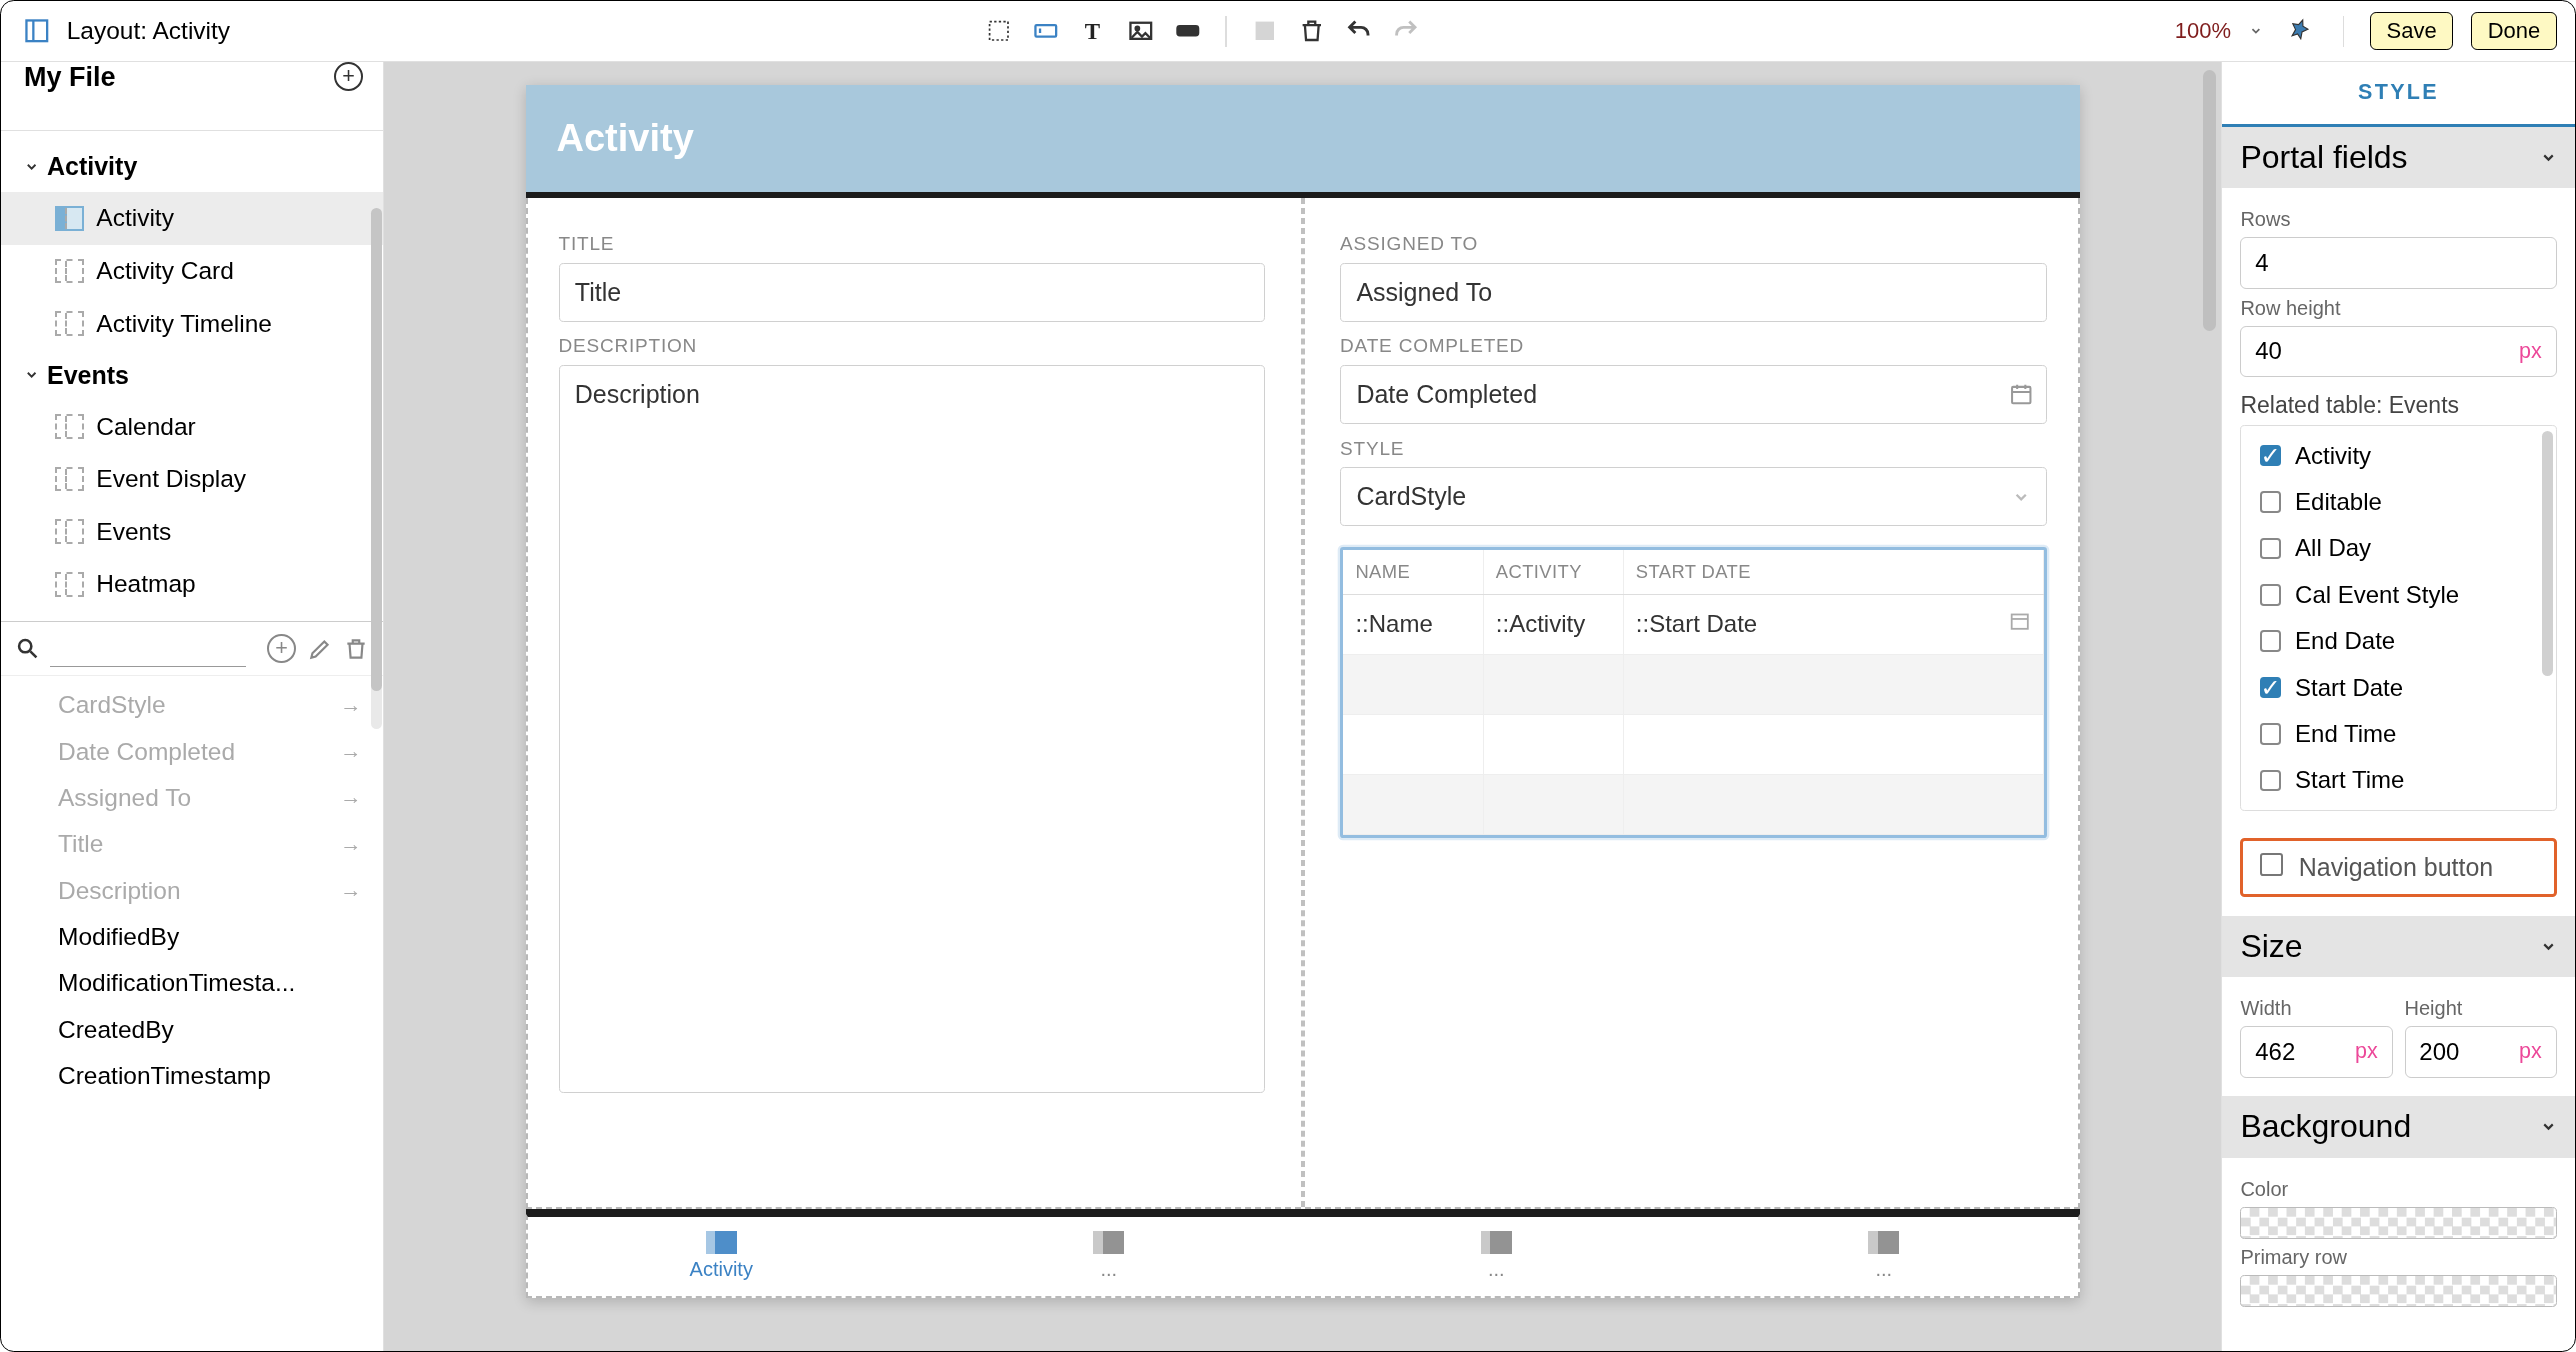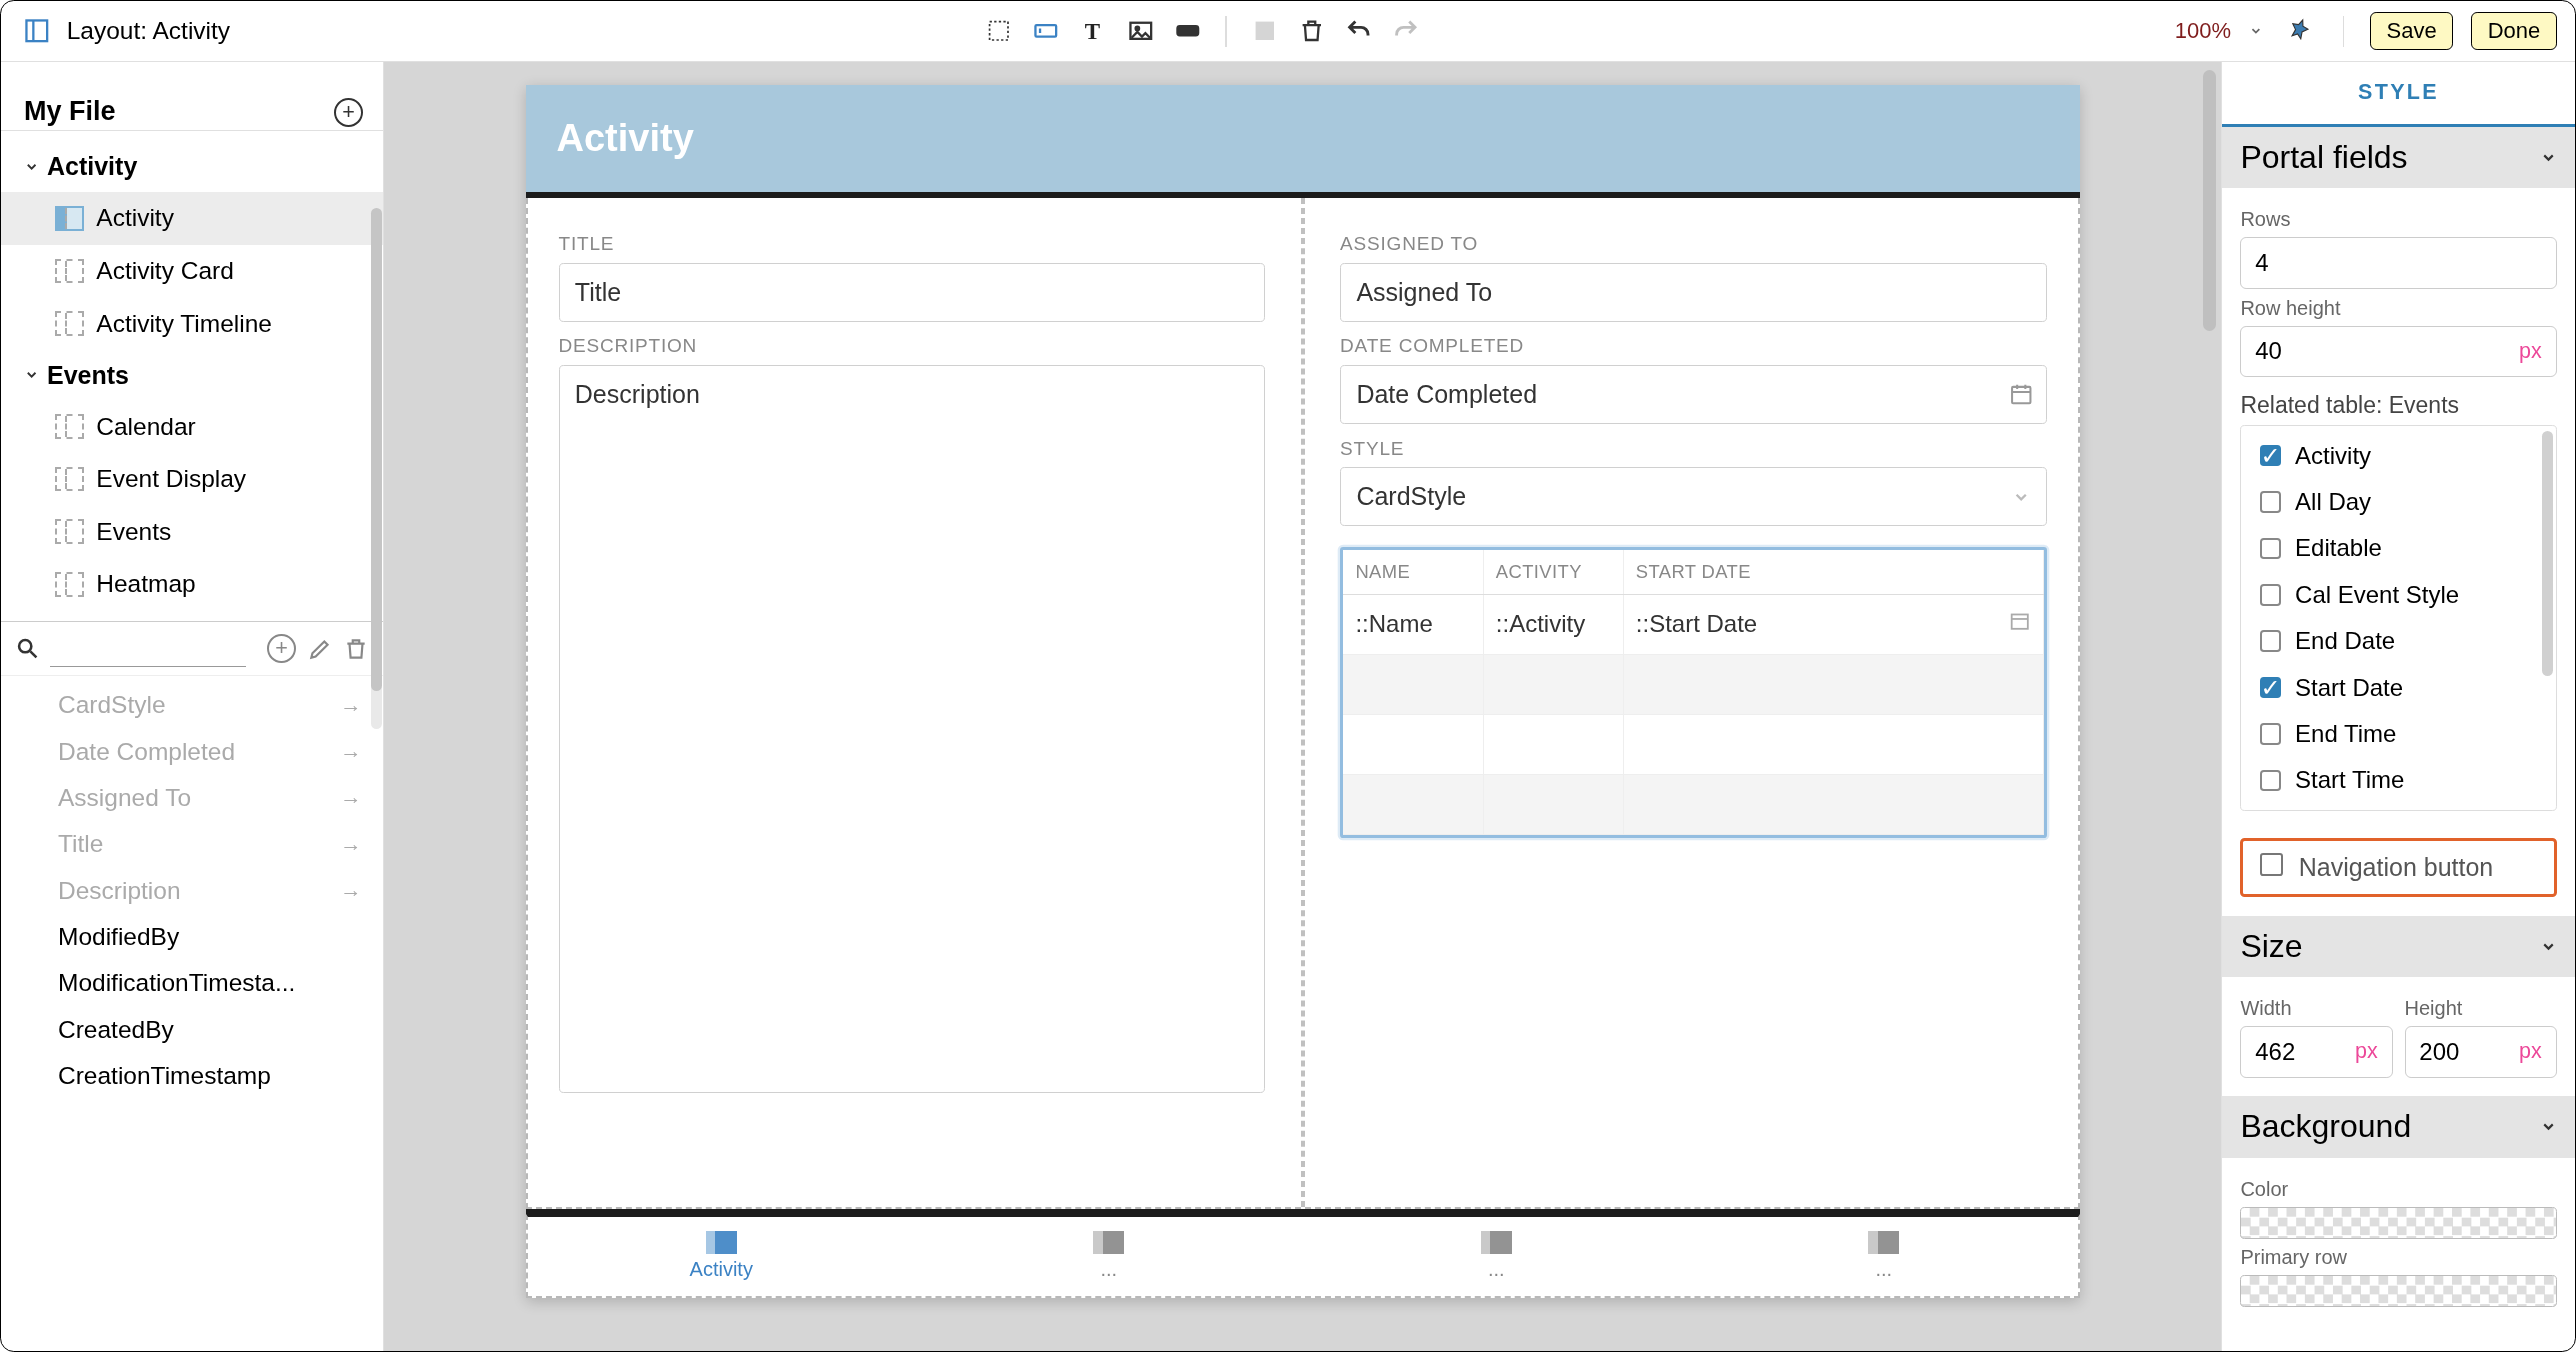"My File" .file-header { align-items: flex-end -> flex-start }
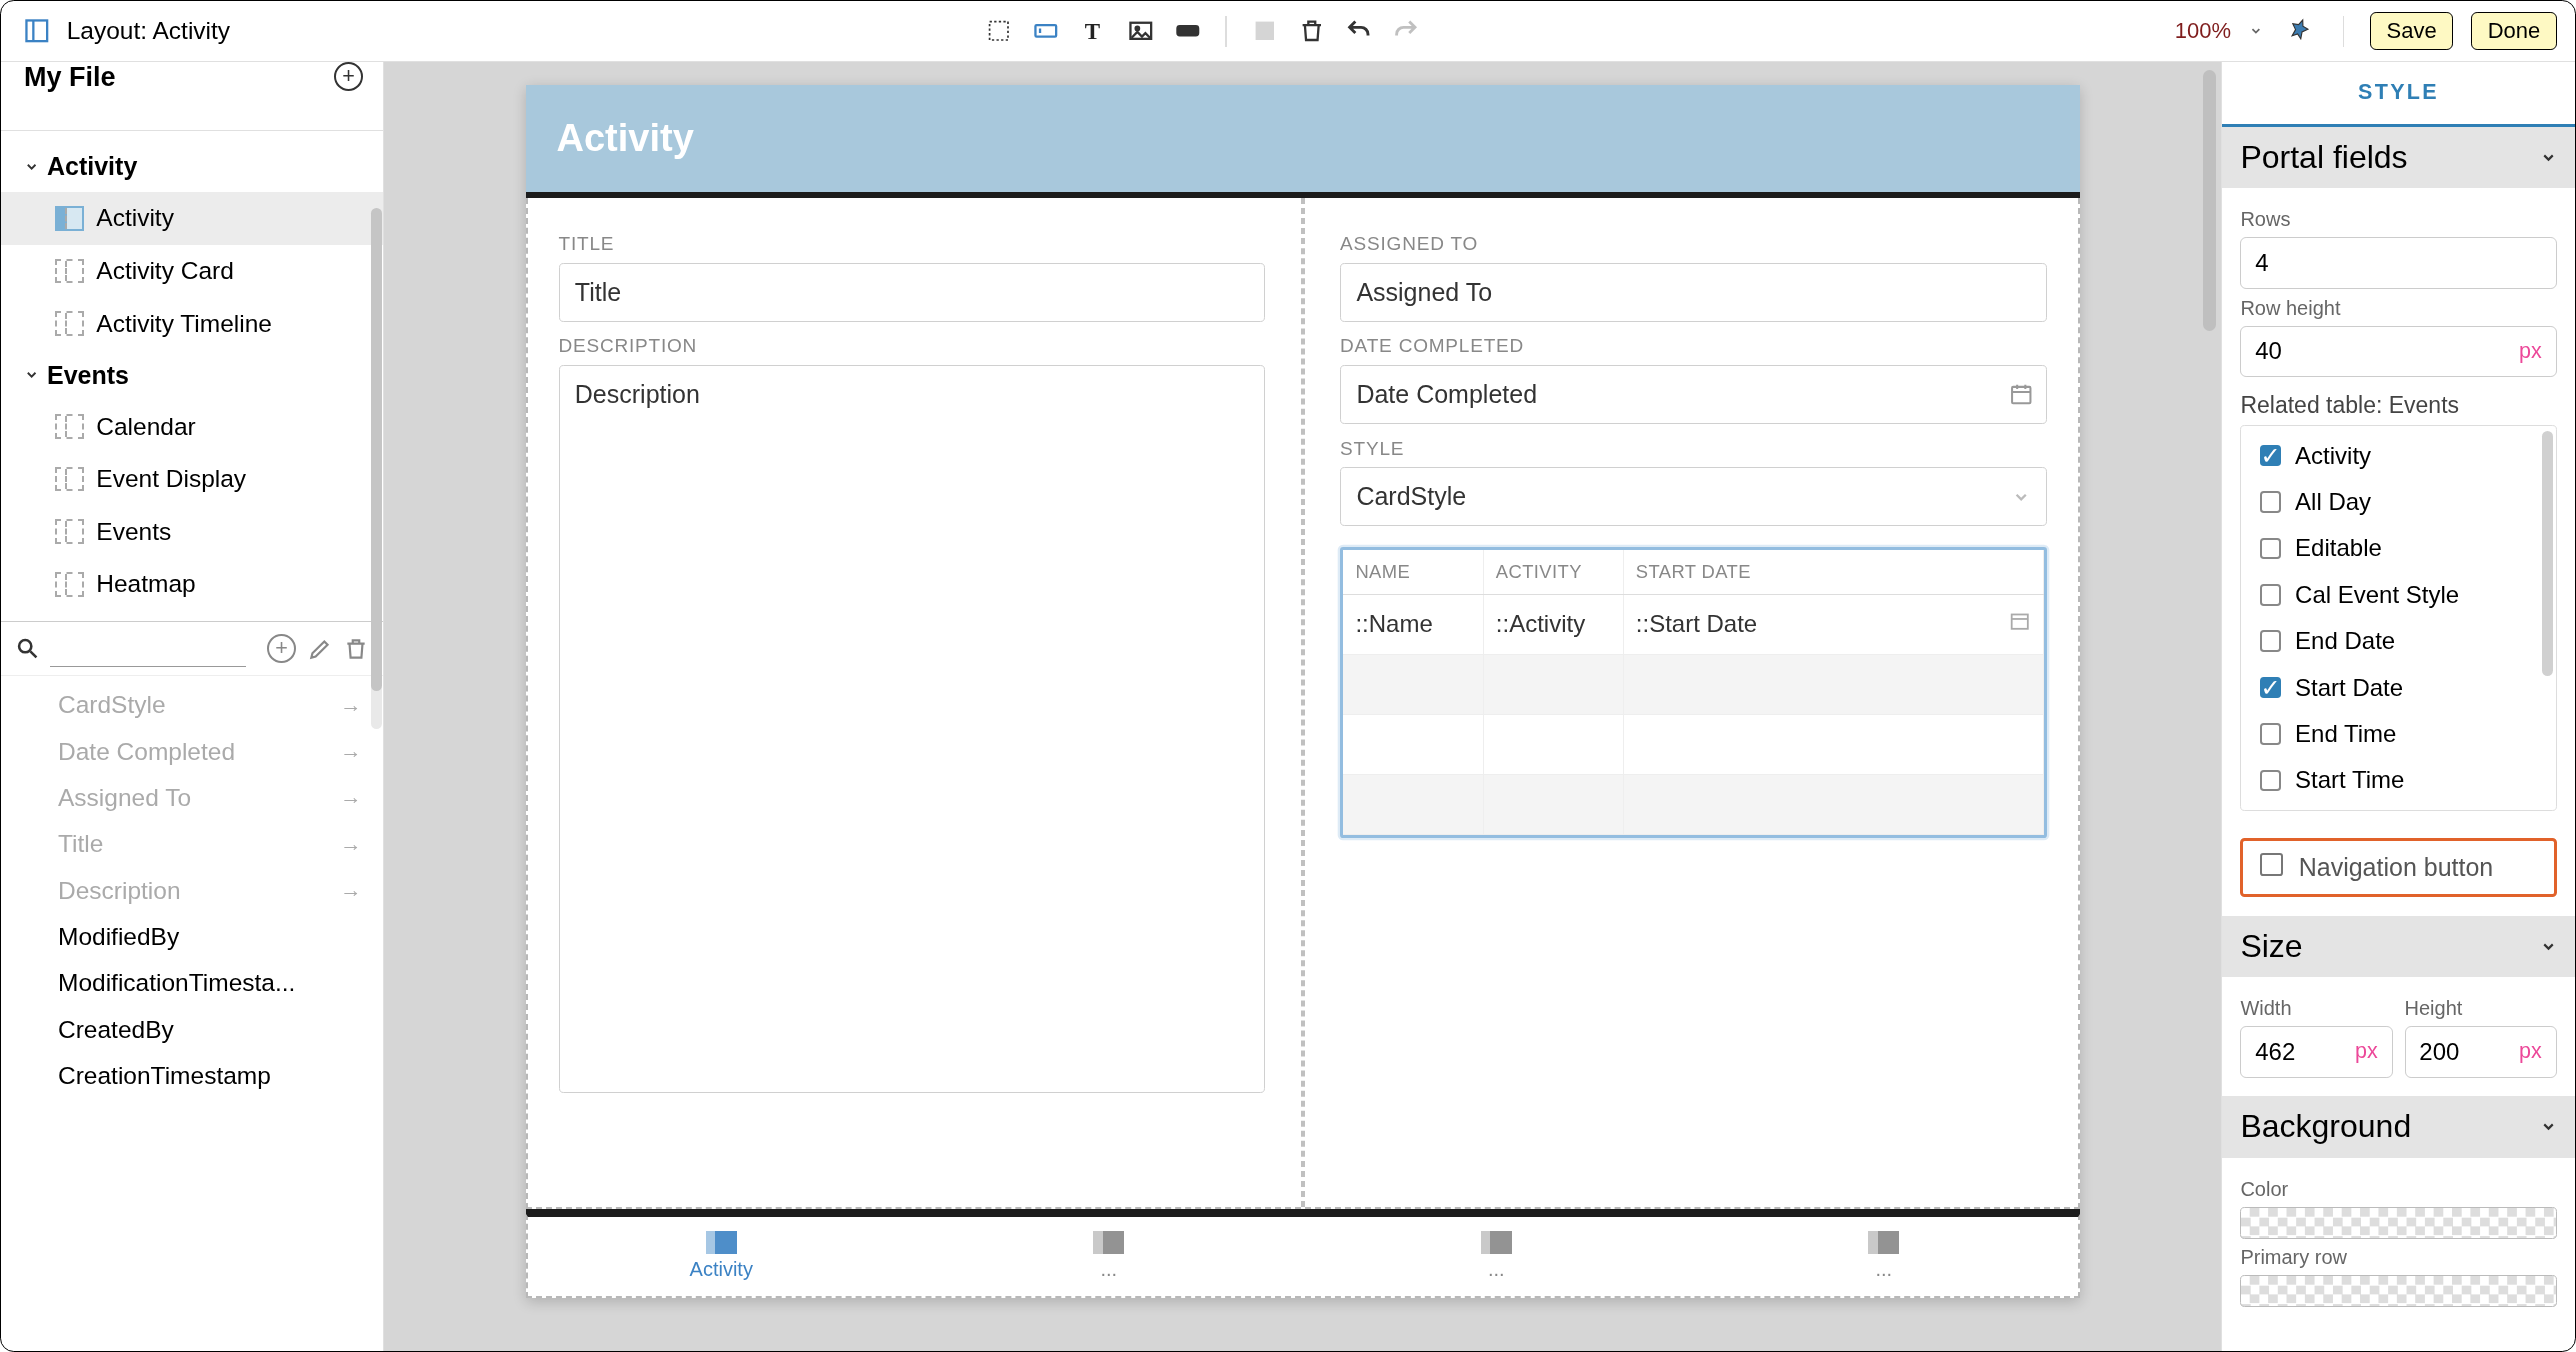"All Day" div.check-row { order: before "Editable" -> after "Editable" }
